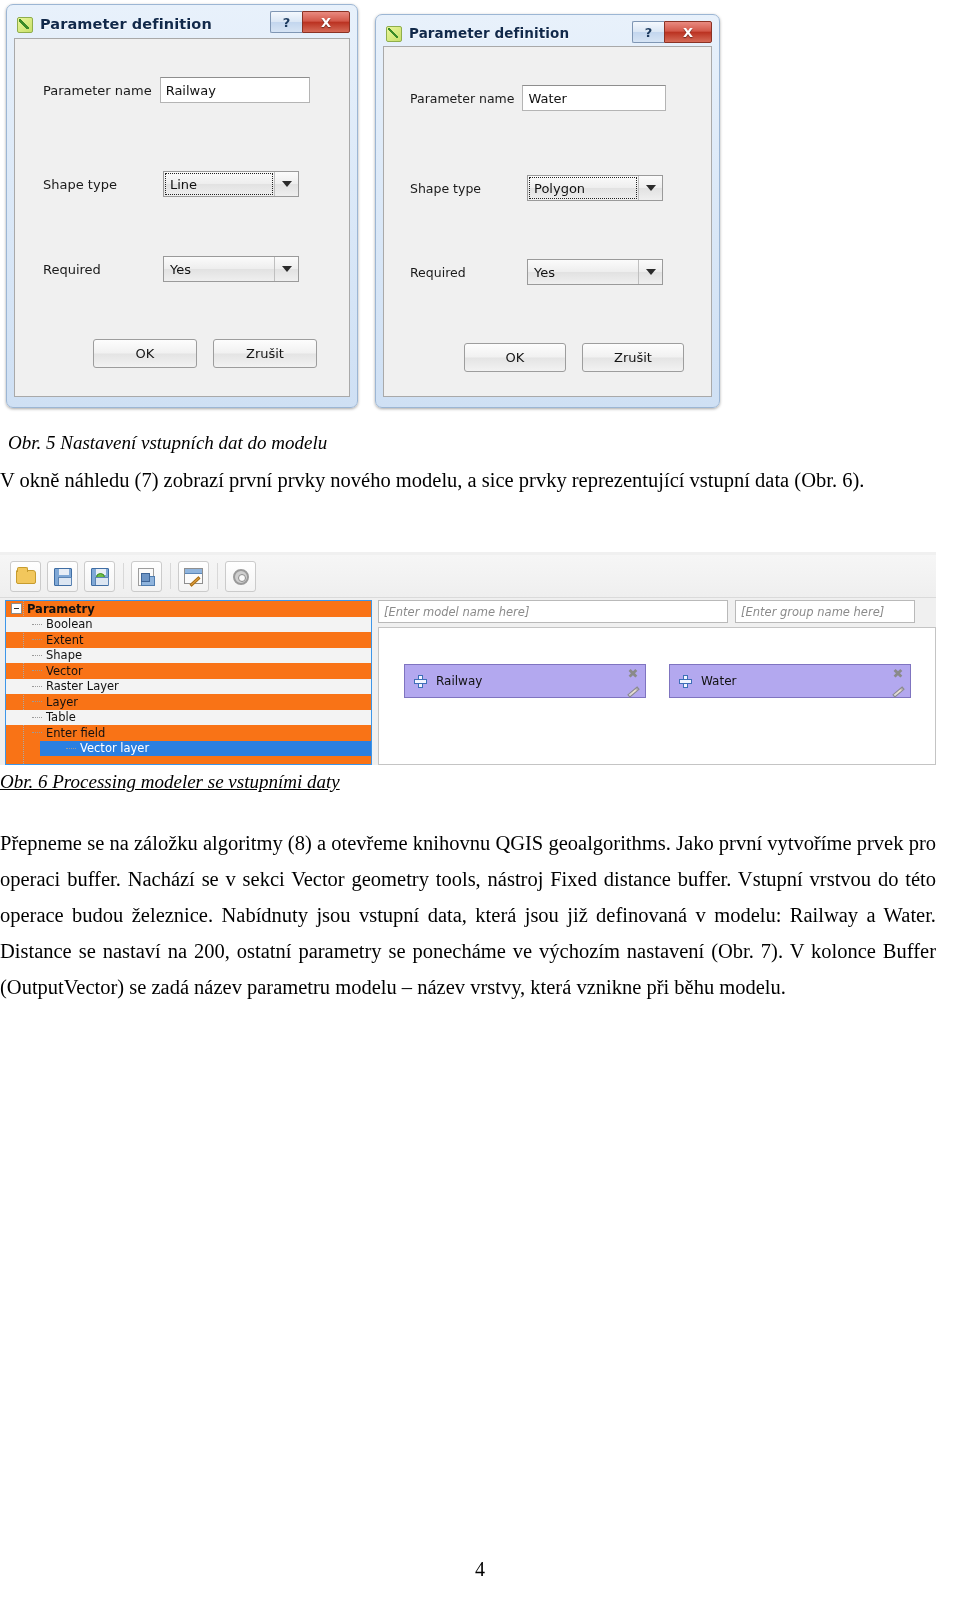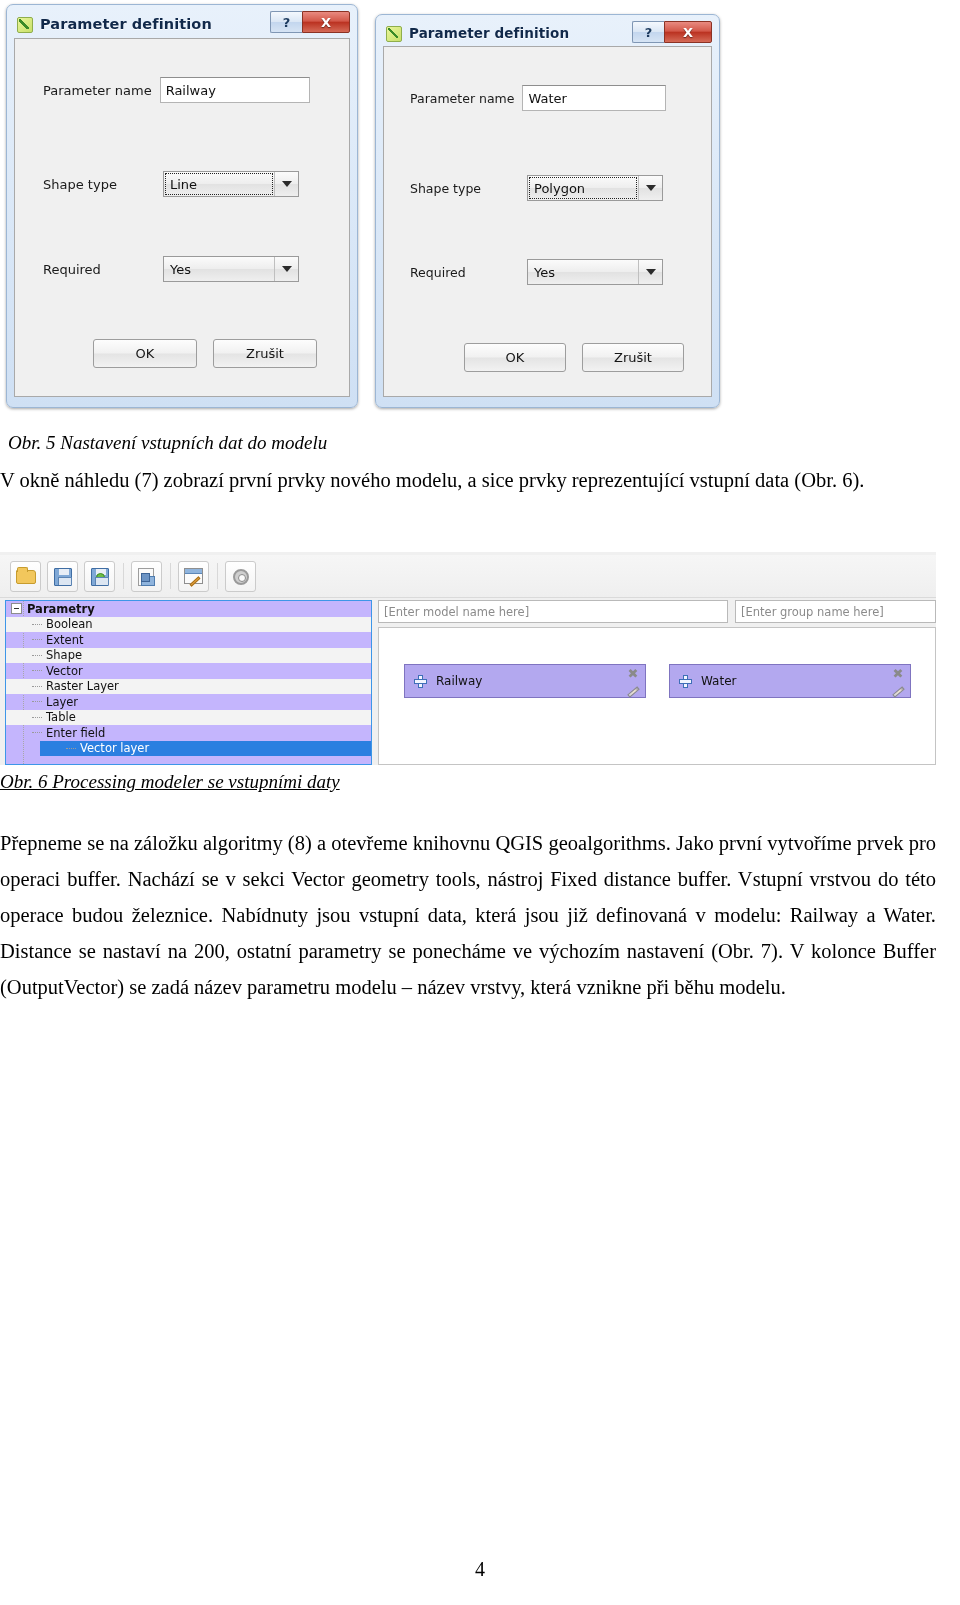"Parametry" .mdl-tree { background: #c4b5fd -> #f97316 }
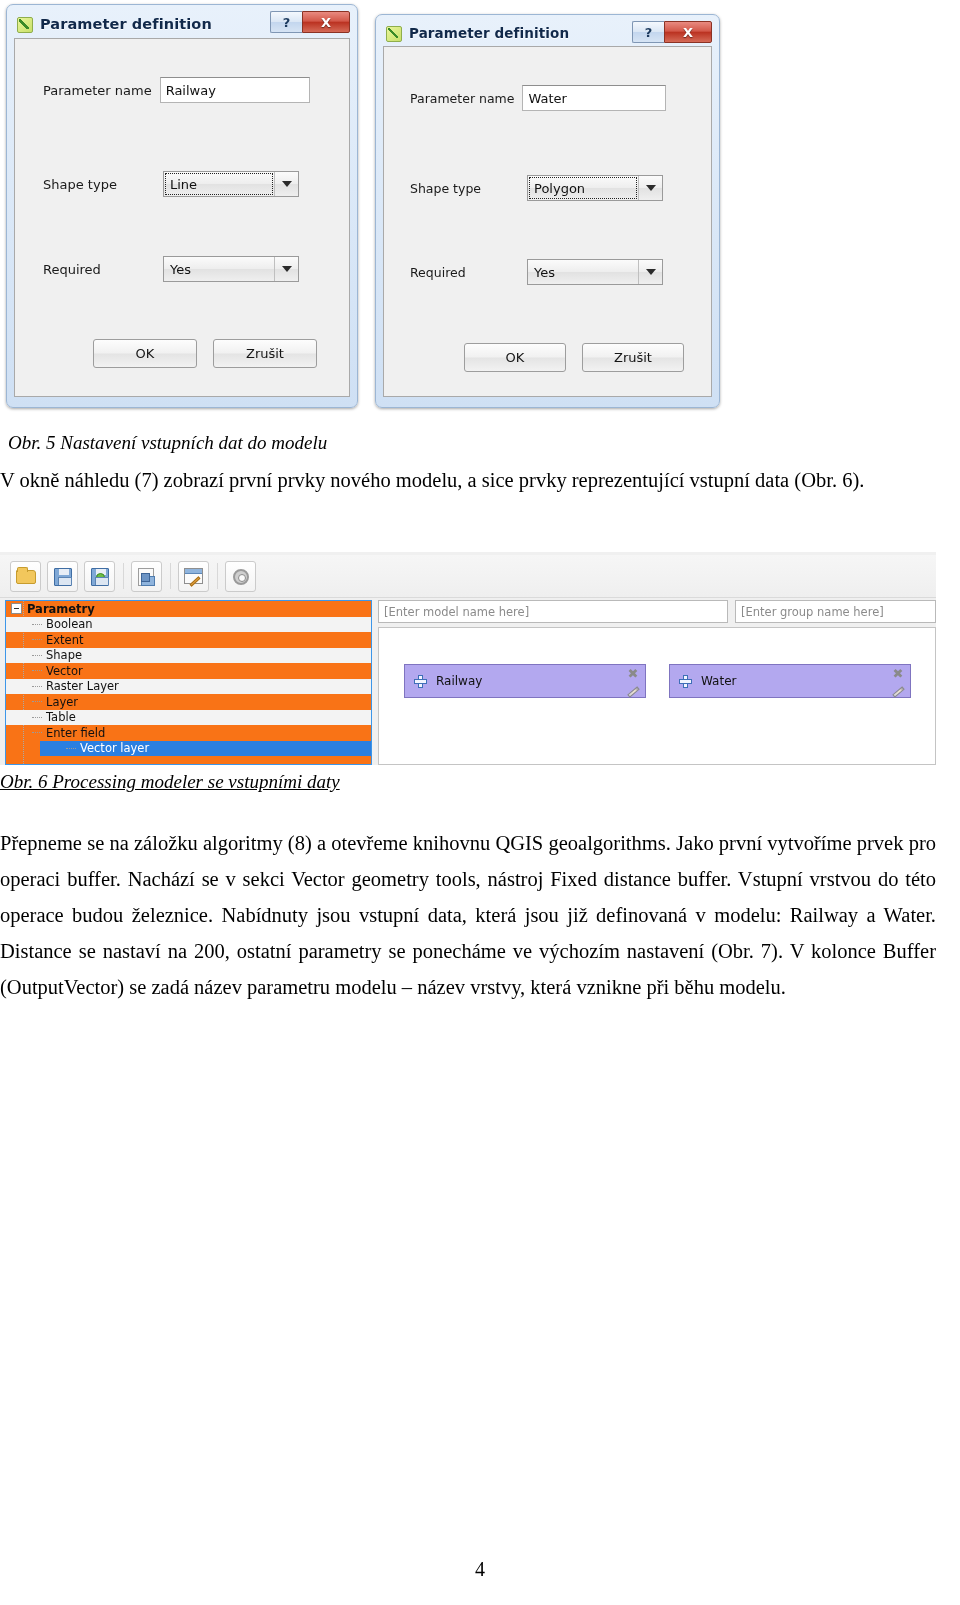"[Enter model name here]" .mdl-namebar { font-style: none -> italic }
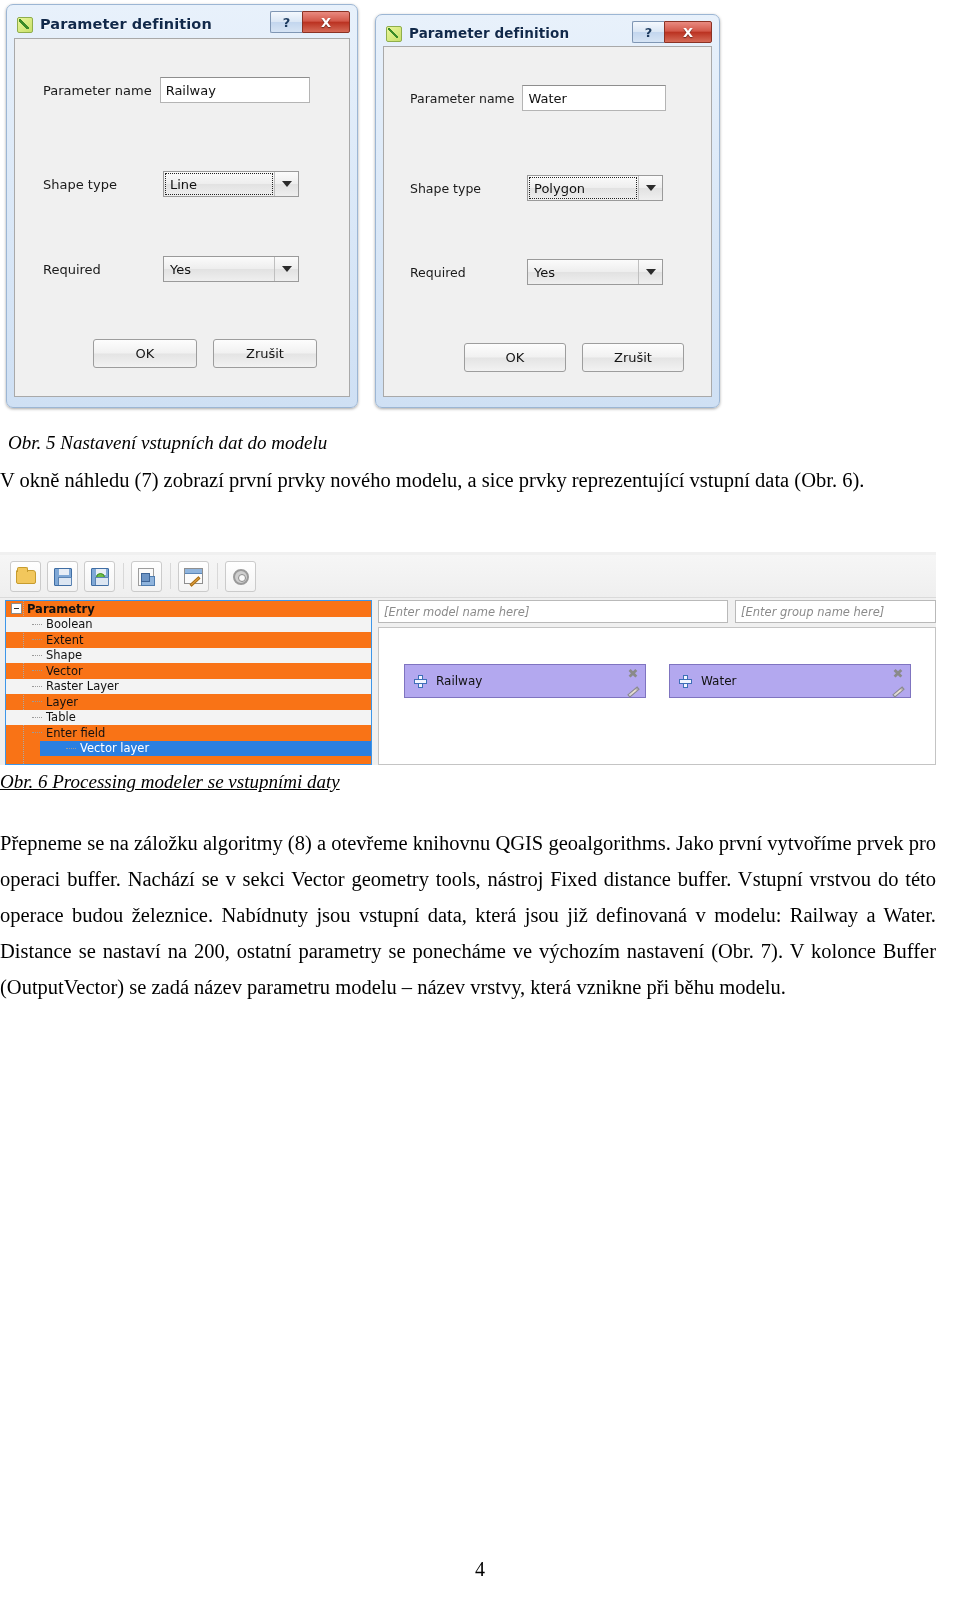"[Enter group name here]" .mdl-input.group { width: 201px -> 180px }
